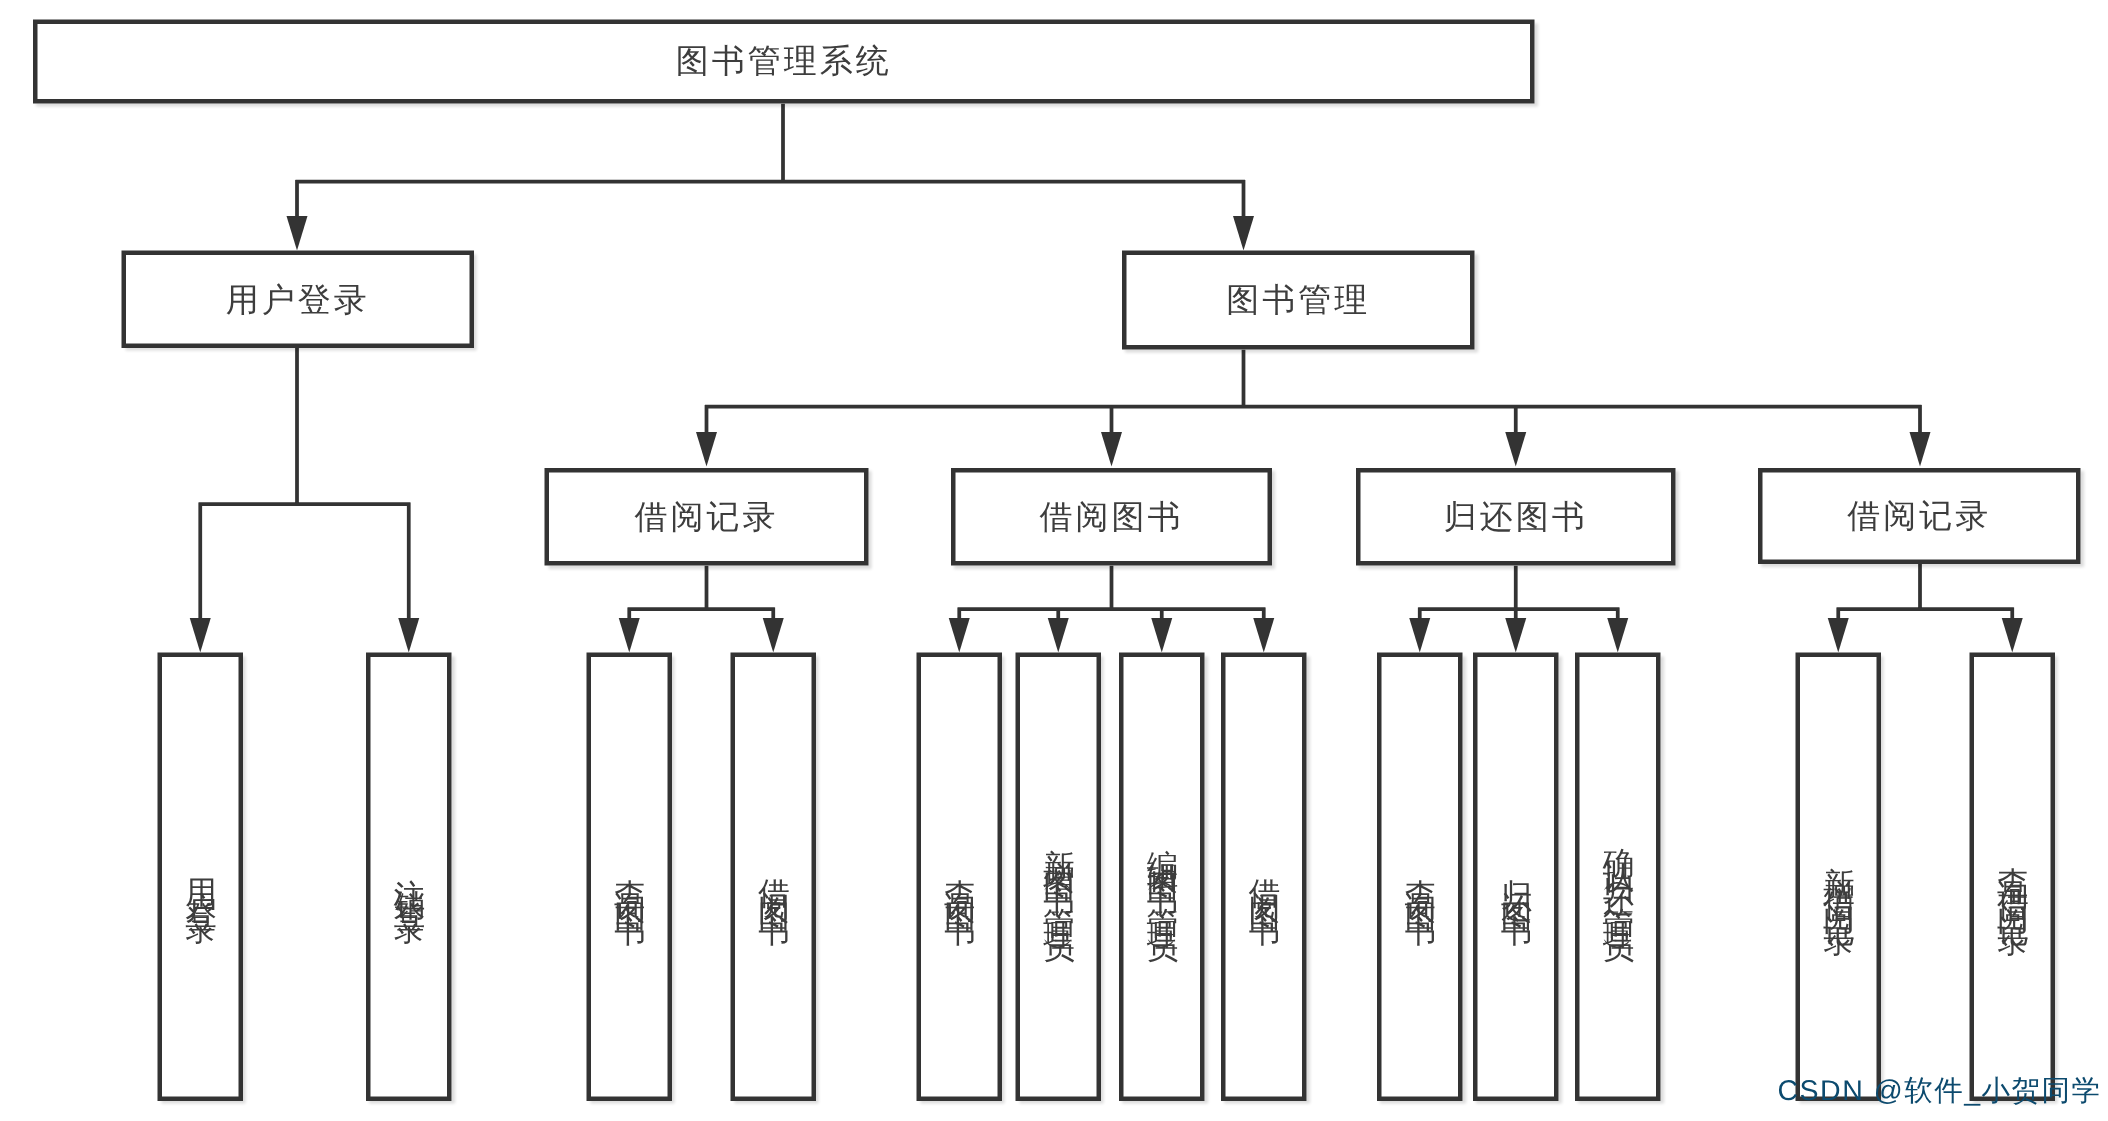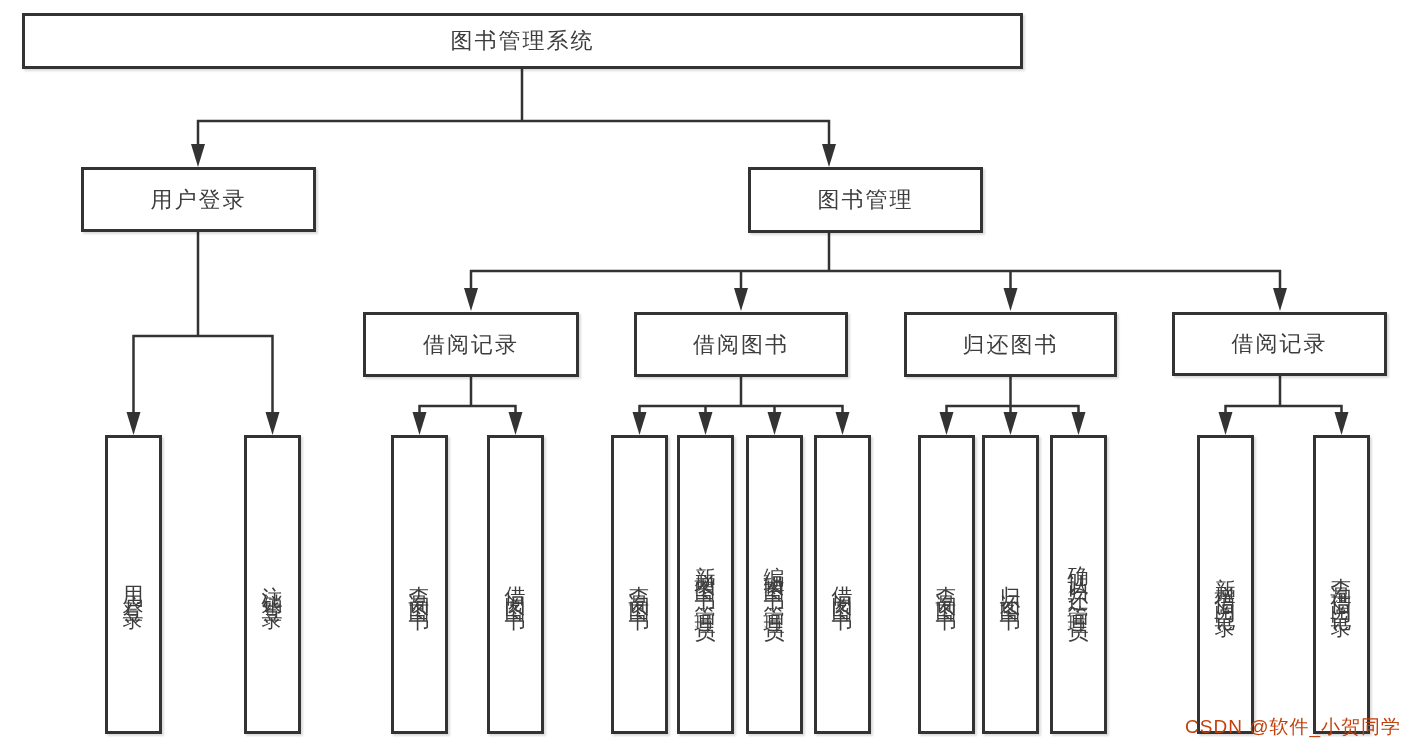"CSDN @软件_小贺同学" .watermark { color: #c2410c -> #0c4a6e }
